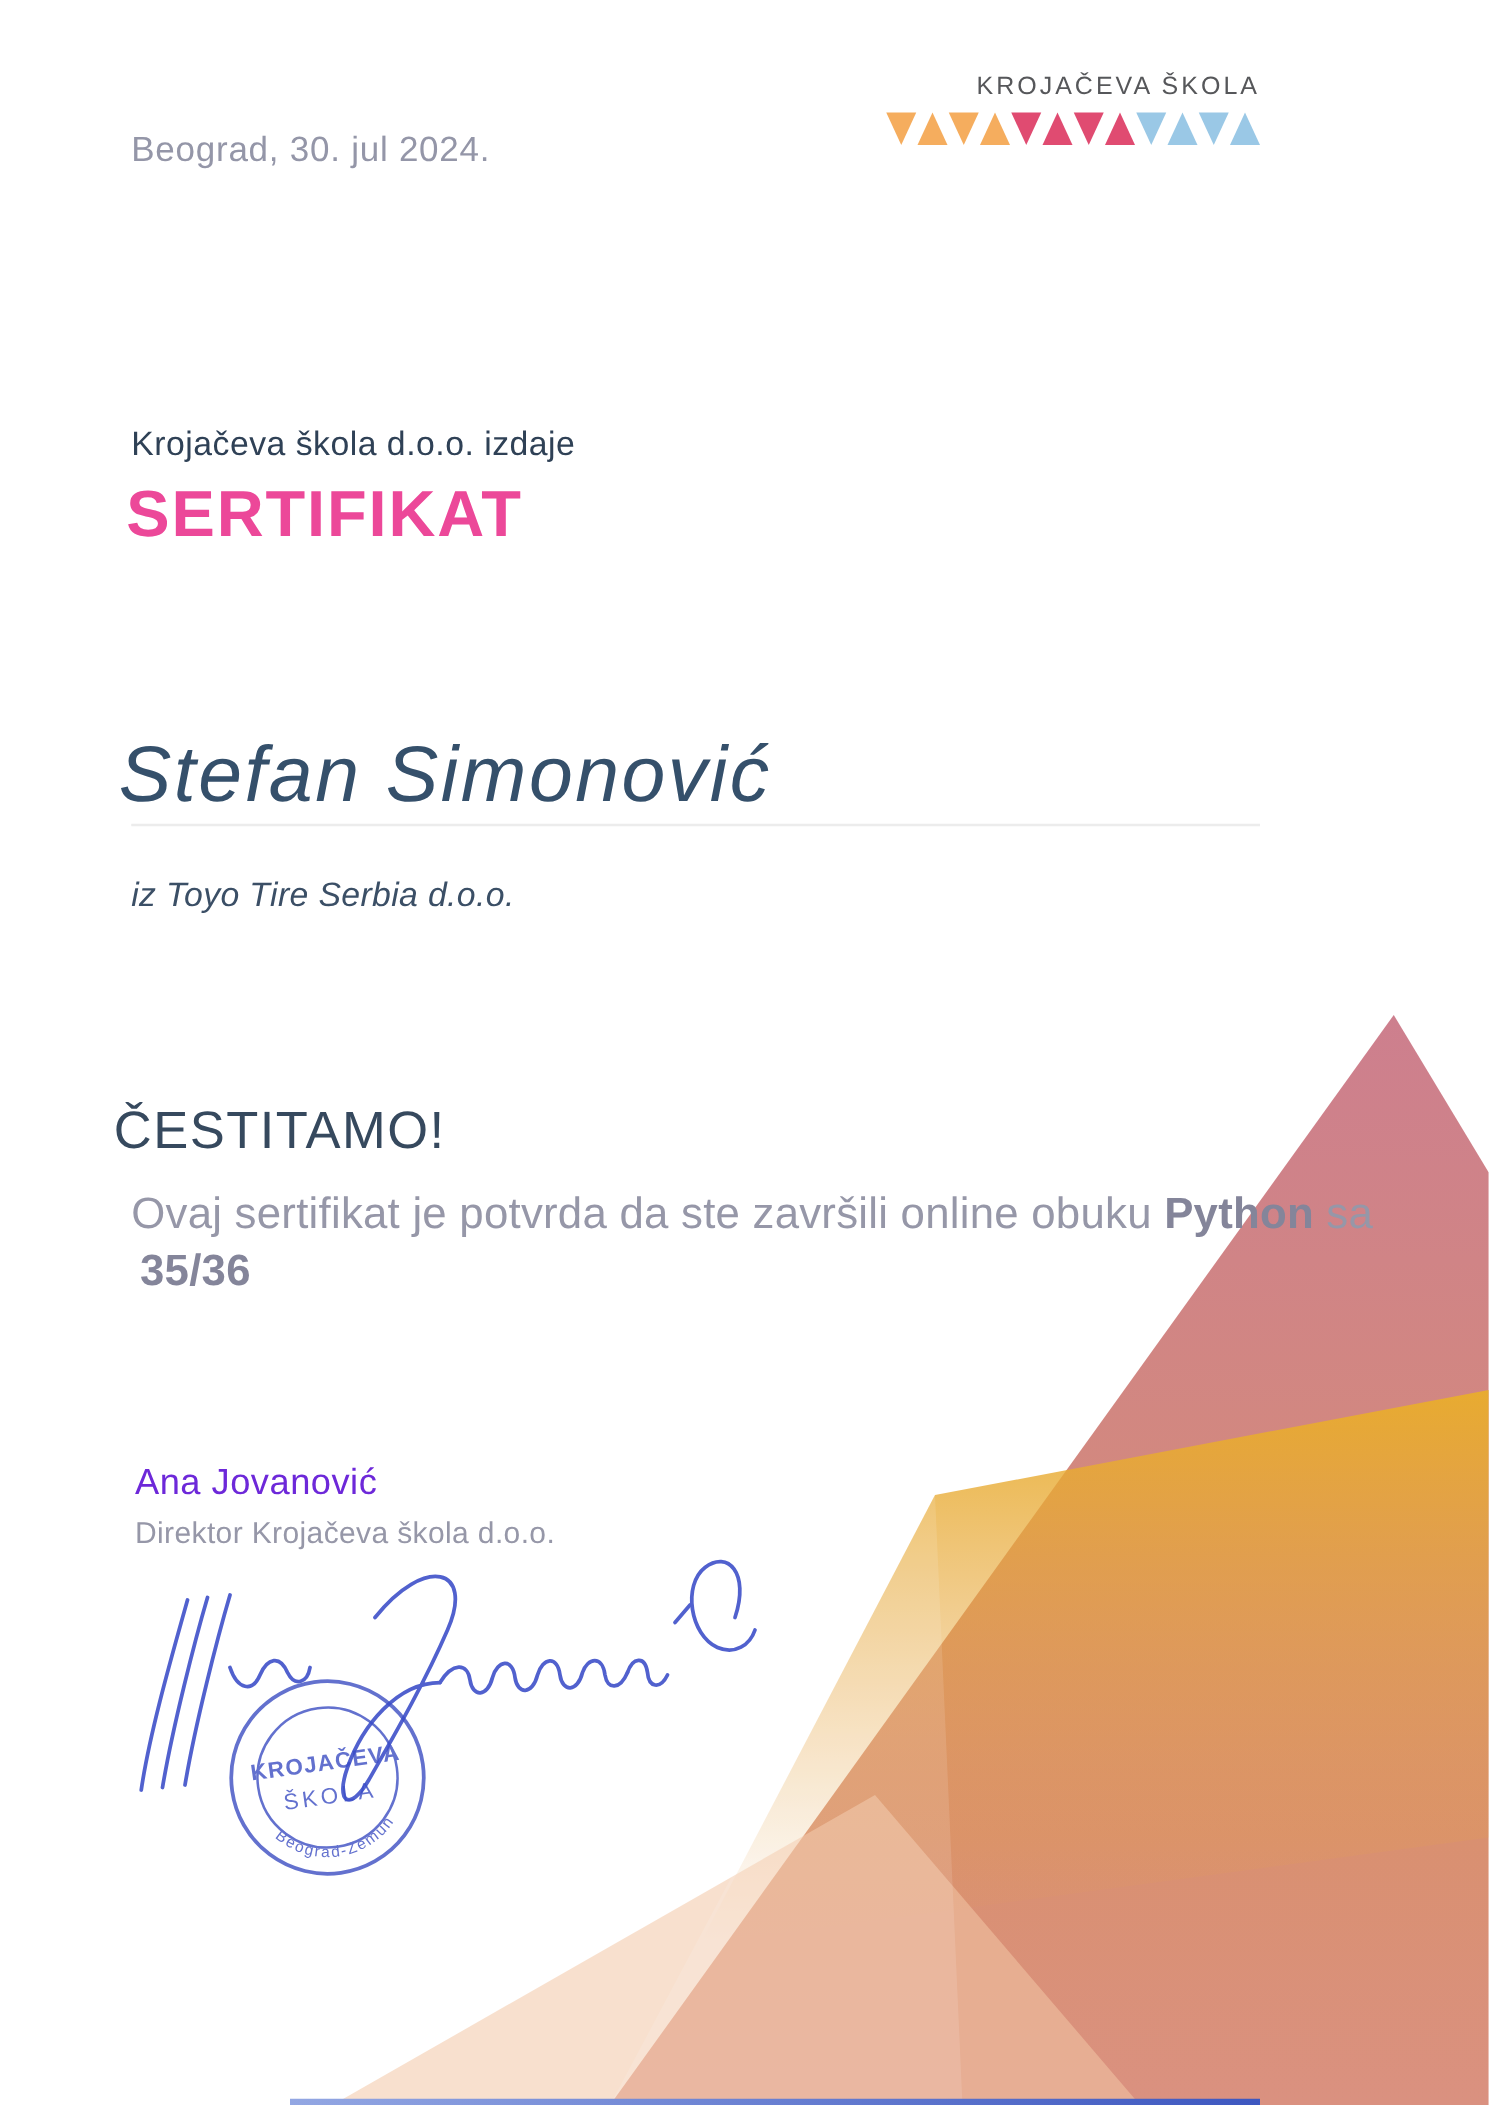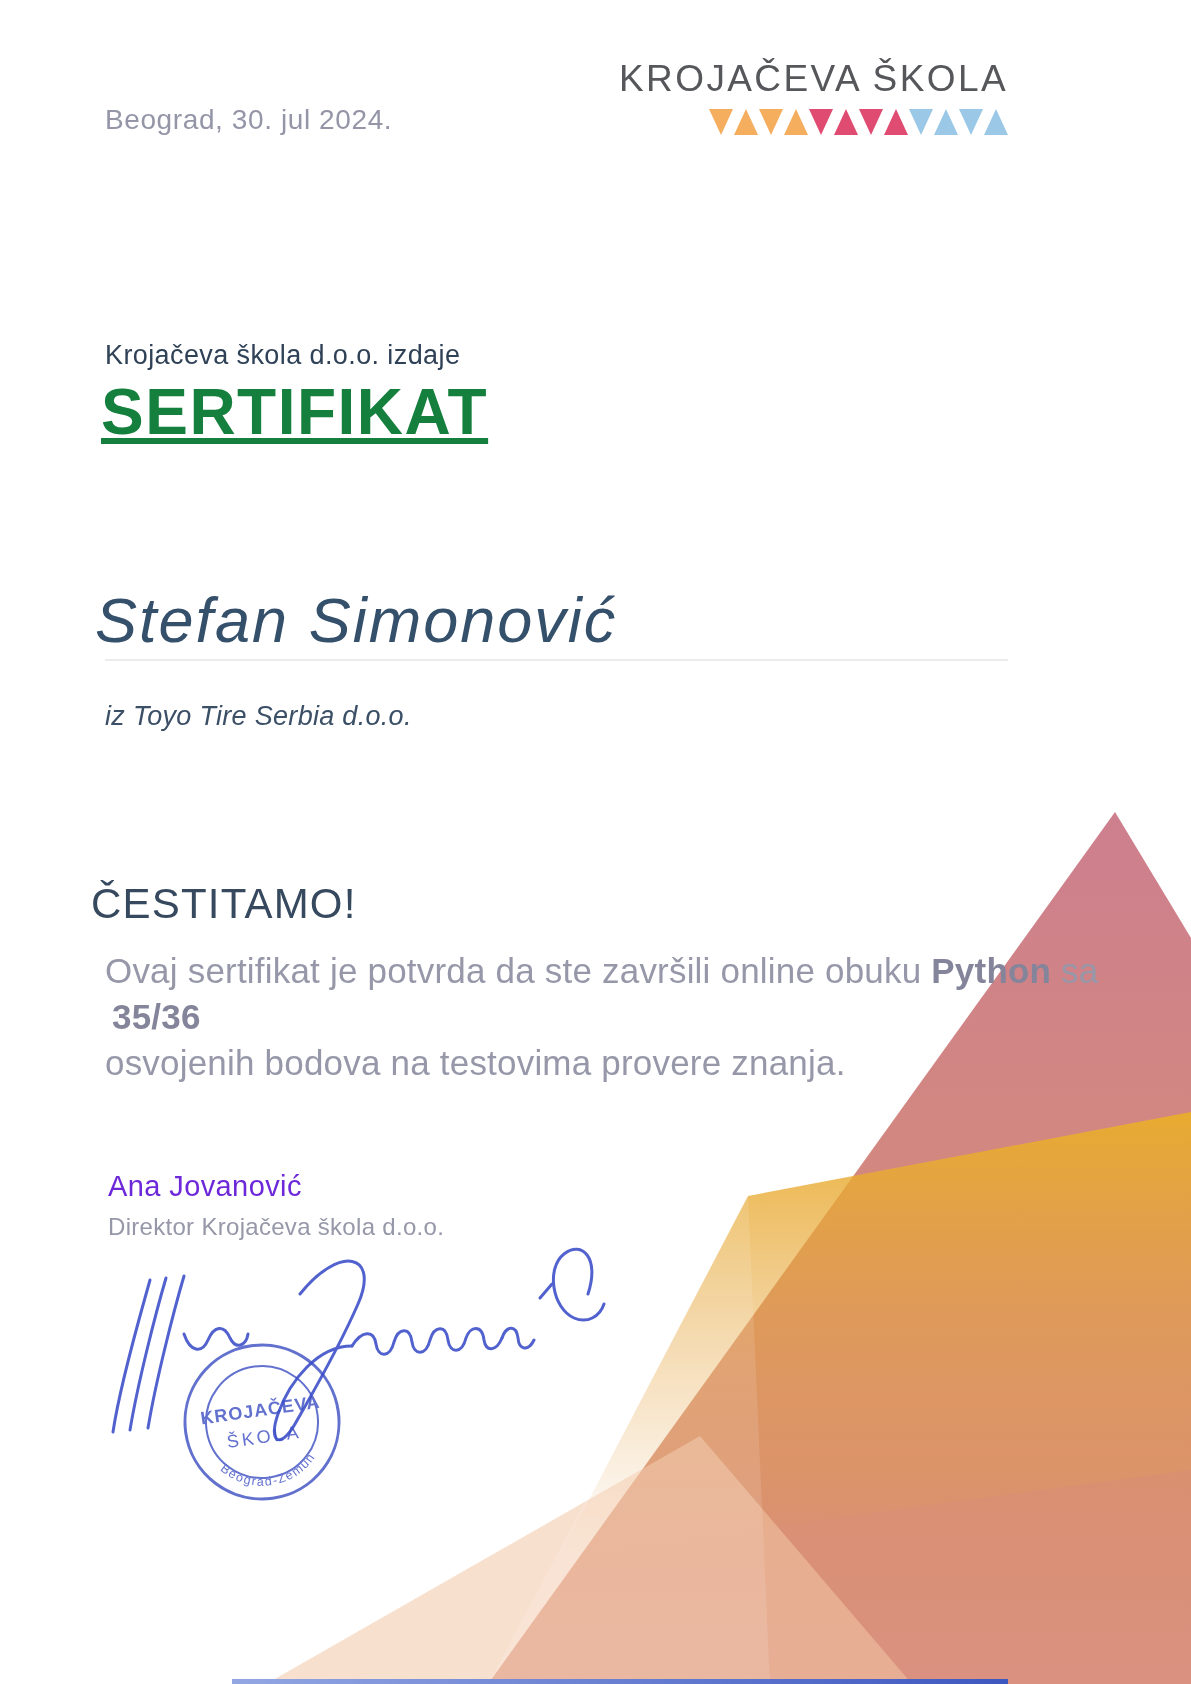"KROJAČEVA ŠKOLA" .brand-name { font-size: 37px -> 20px }
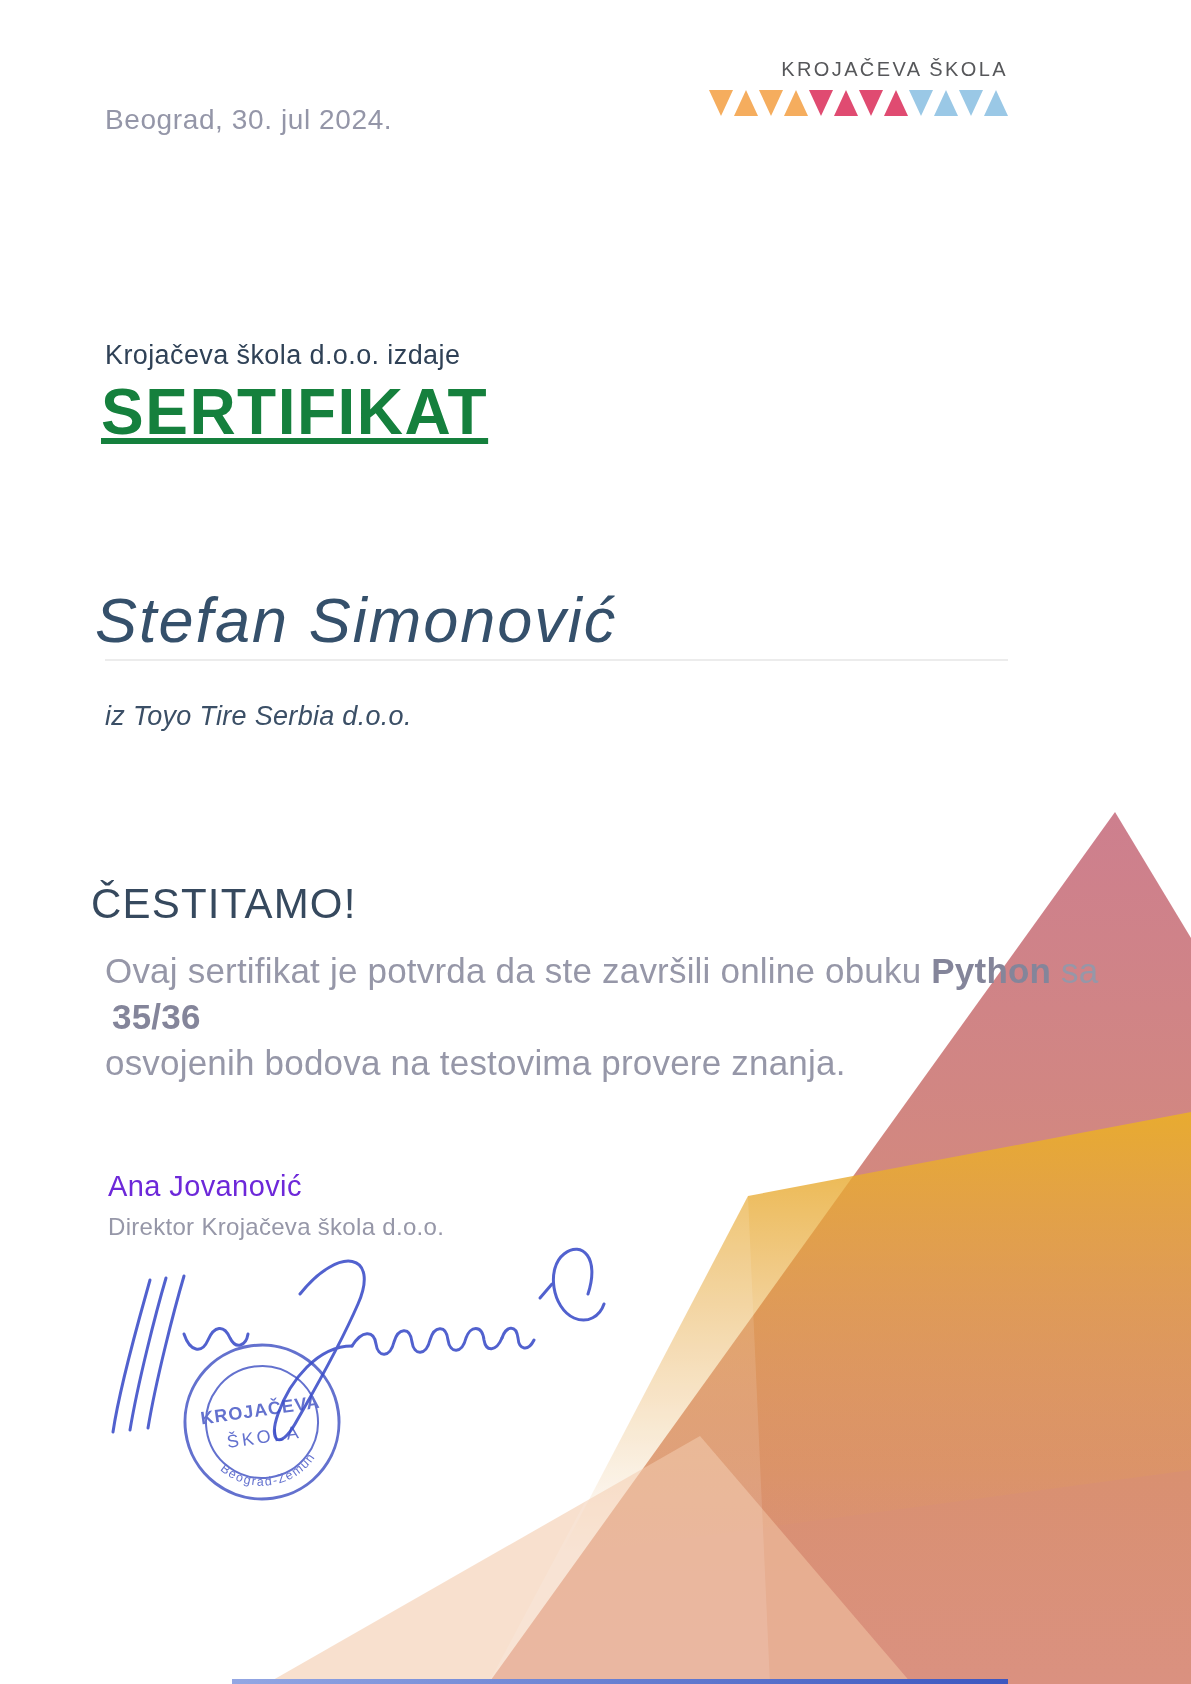"SERTIFIKAT" .cert-title { color: #15803d -> #ec4899; font-size: 64px -> 52px; text-decoration: underline -> none }
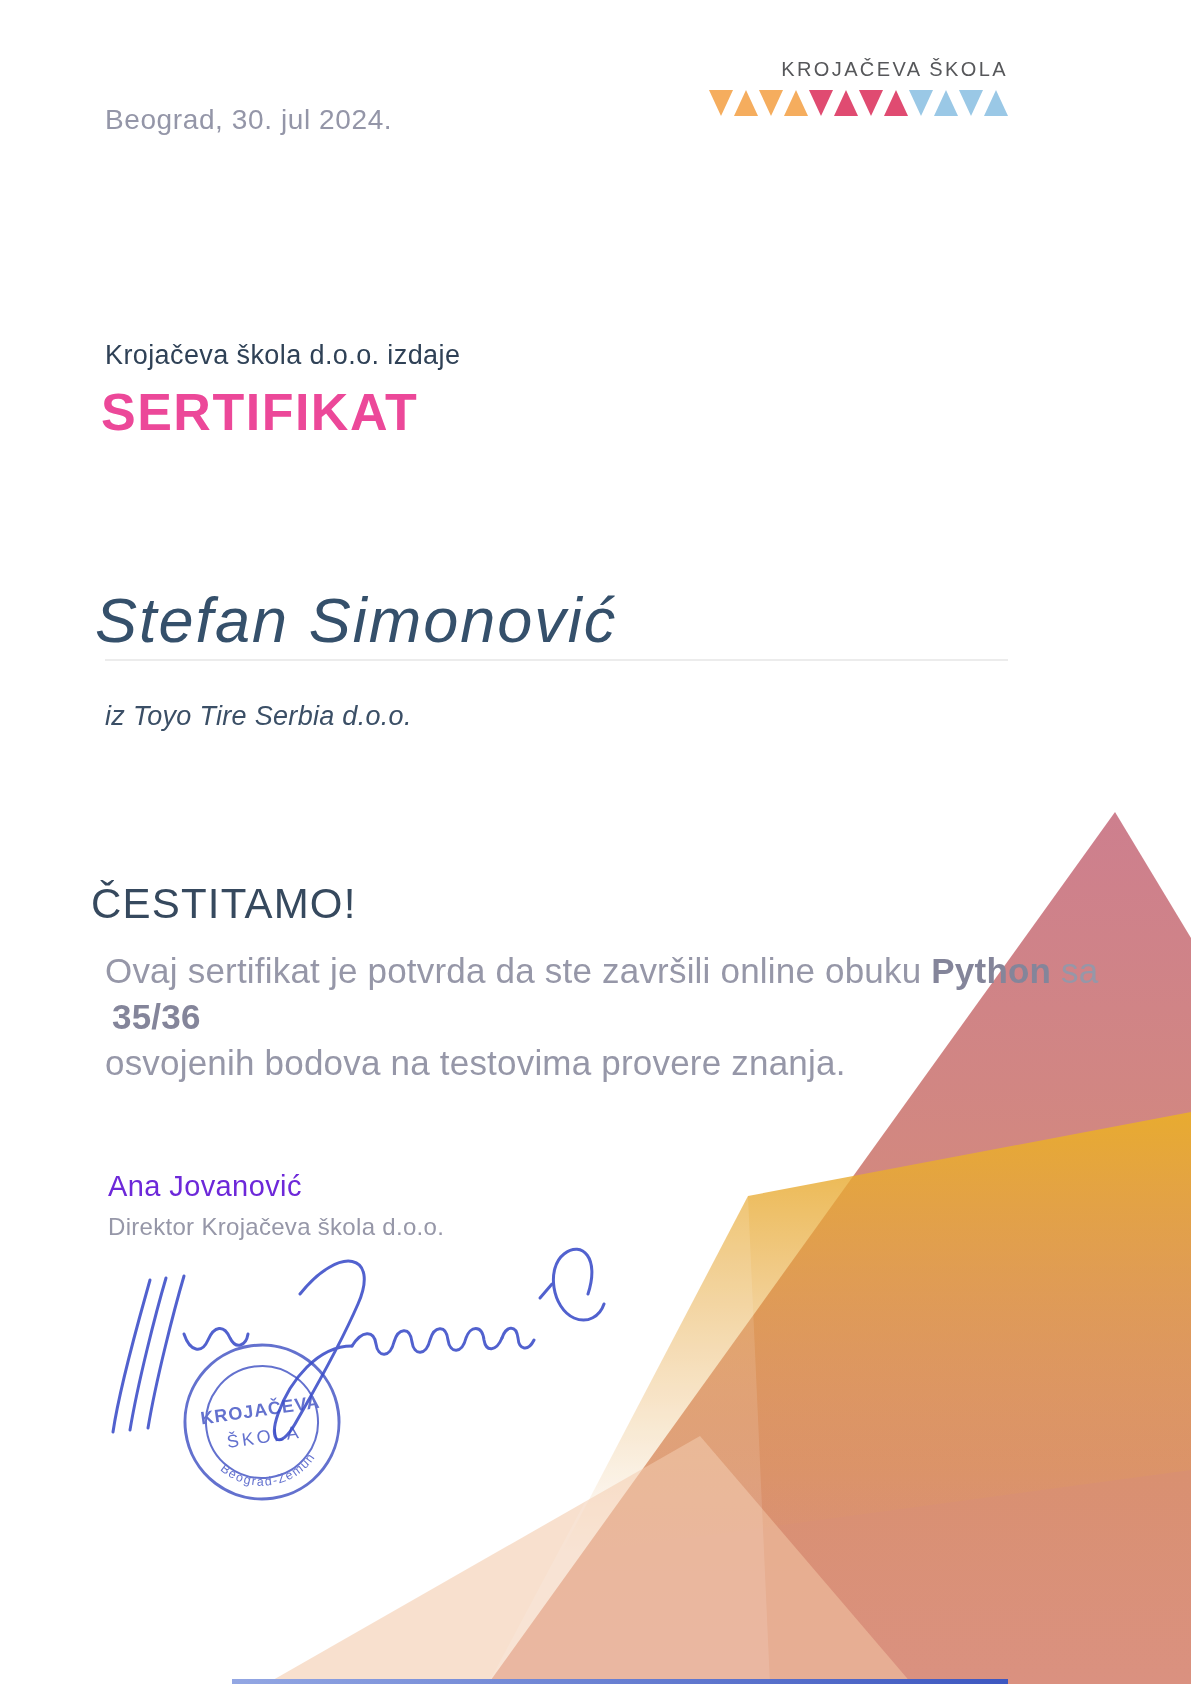"osvojenih bodova na testovima provere" span { html: <span>osvojenih bodova na testovima provere znanja.</span> -> none }
